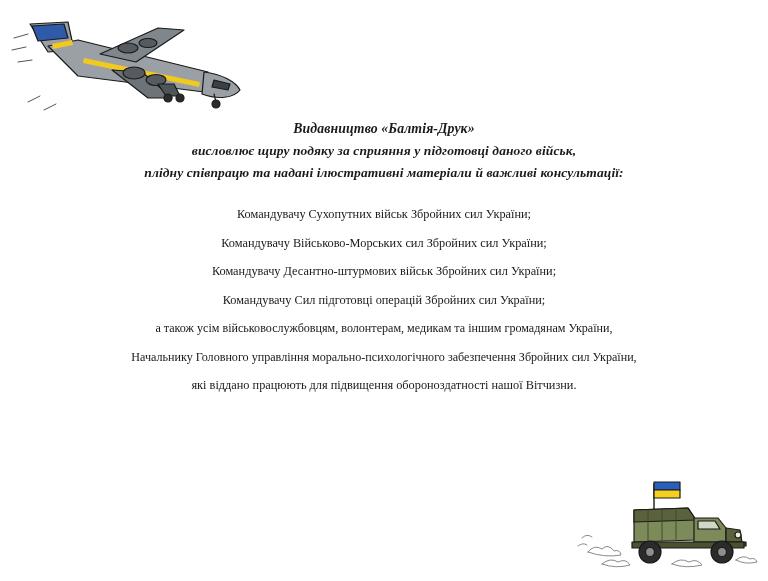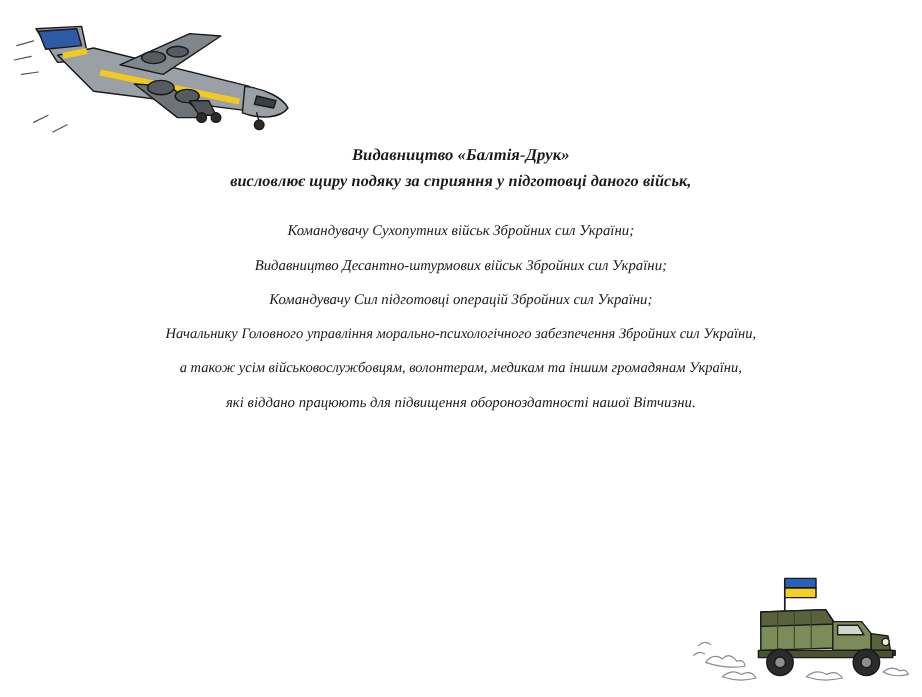"плідну співпрацю та надані ілюстративні" span.line { html: none -> <span>плідну співпрацю та надані ілюстративні матеріали й важливі консультації:</span> }
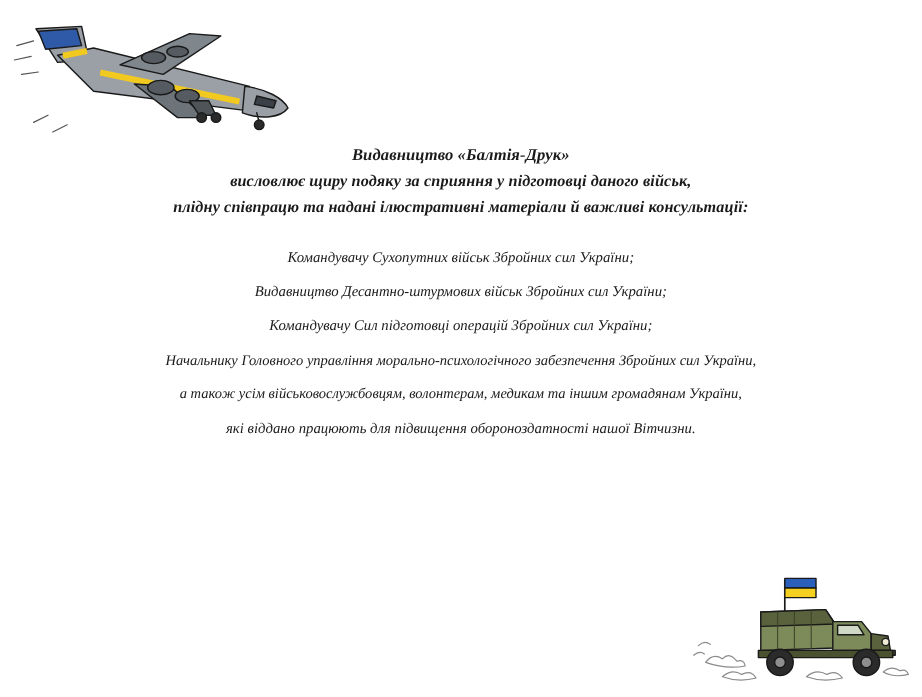"Командувачу Сухопутних військ Збройних" .dedications .line { font-style: italic -> none }
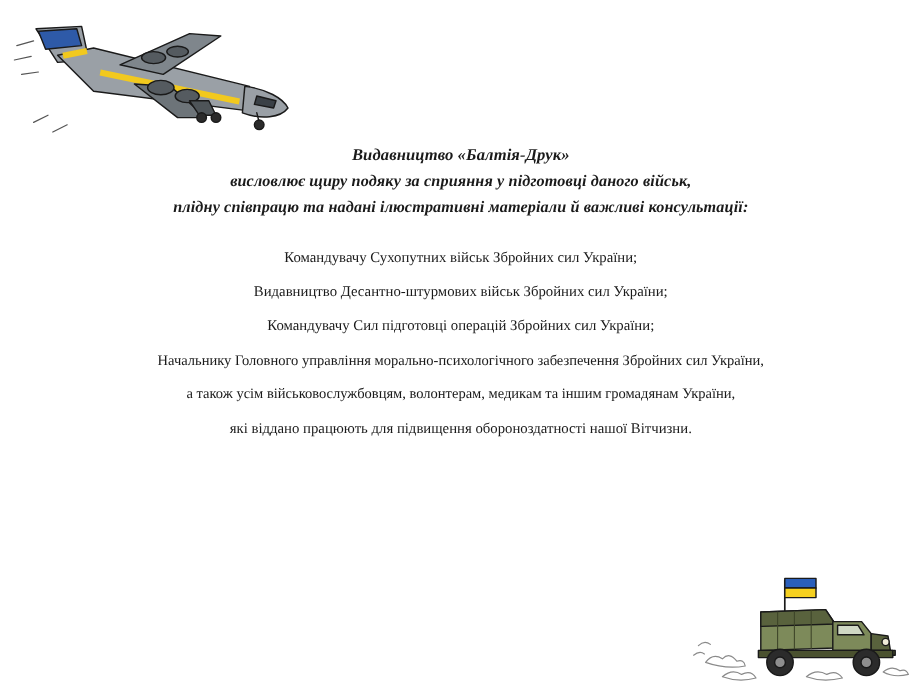"Командувачу Військово-Морських сил" span.line { html: none -> <span>Командувачу Військово-Морських сил Збройних сил України;</span> }
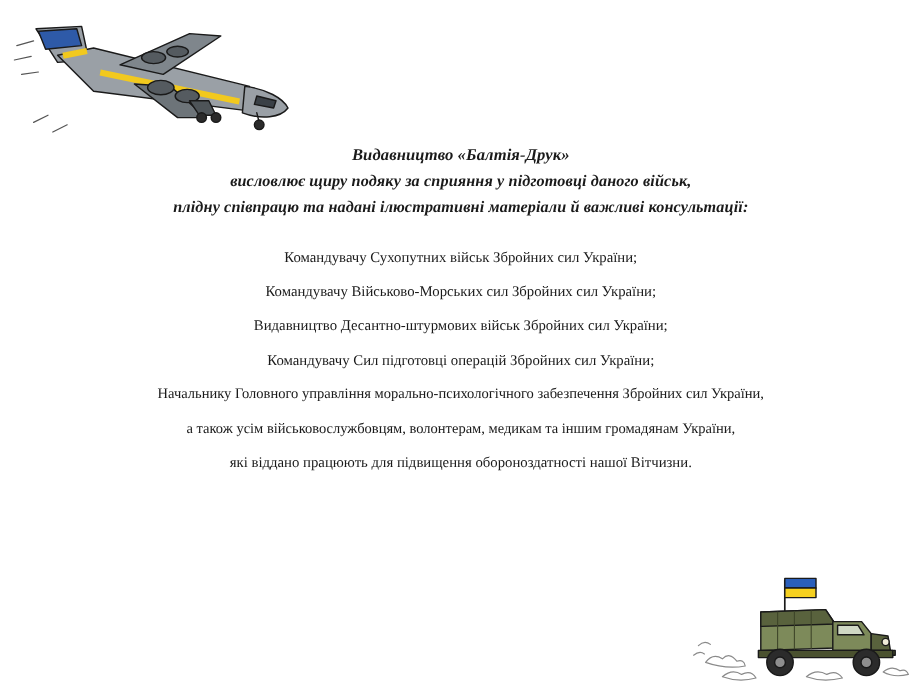"Видавництво Десантно-штурмових військ" span.line { text: Видавництво -> Командувачу }
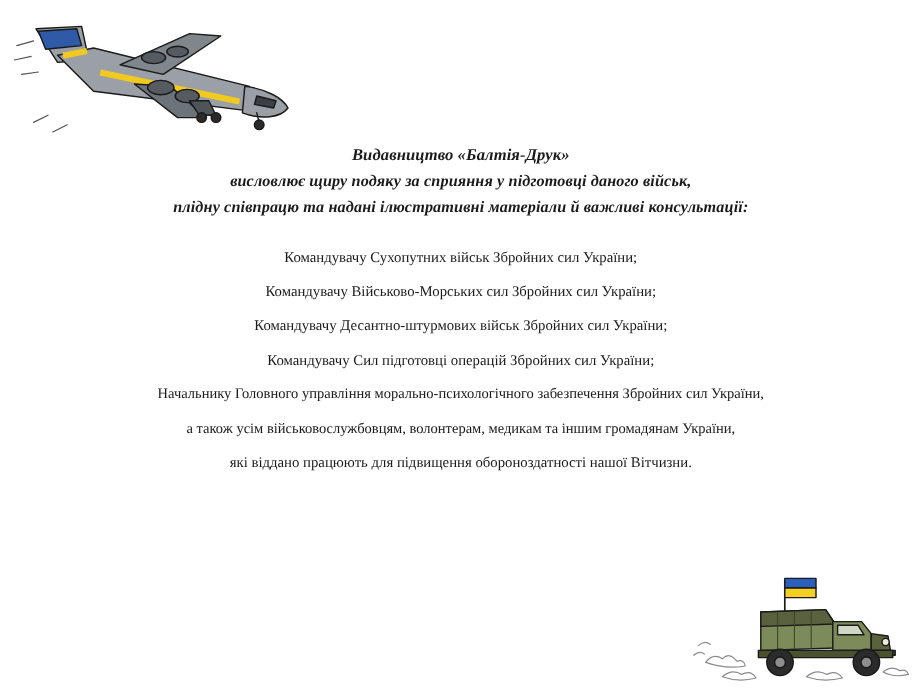"Начальнику Головного управління" span.line { order: before "а також усім військовослужбовцям," -> after "а також усім військовослужбовцям," }
